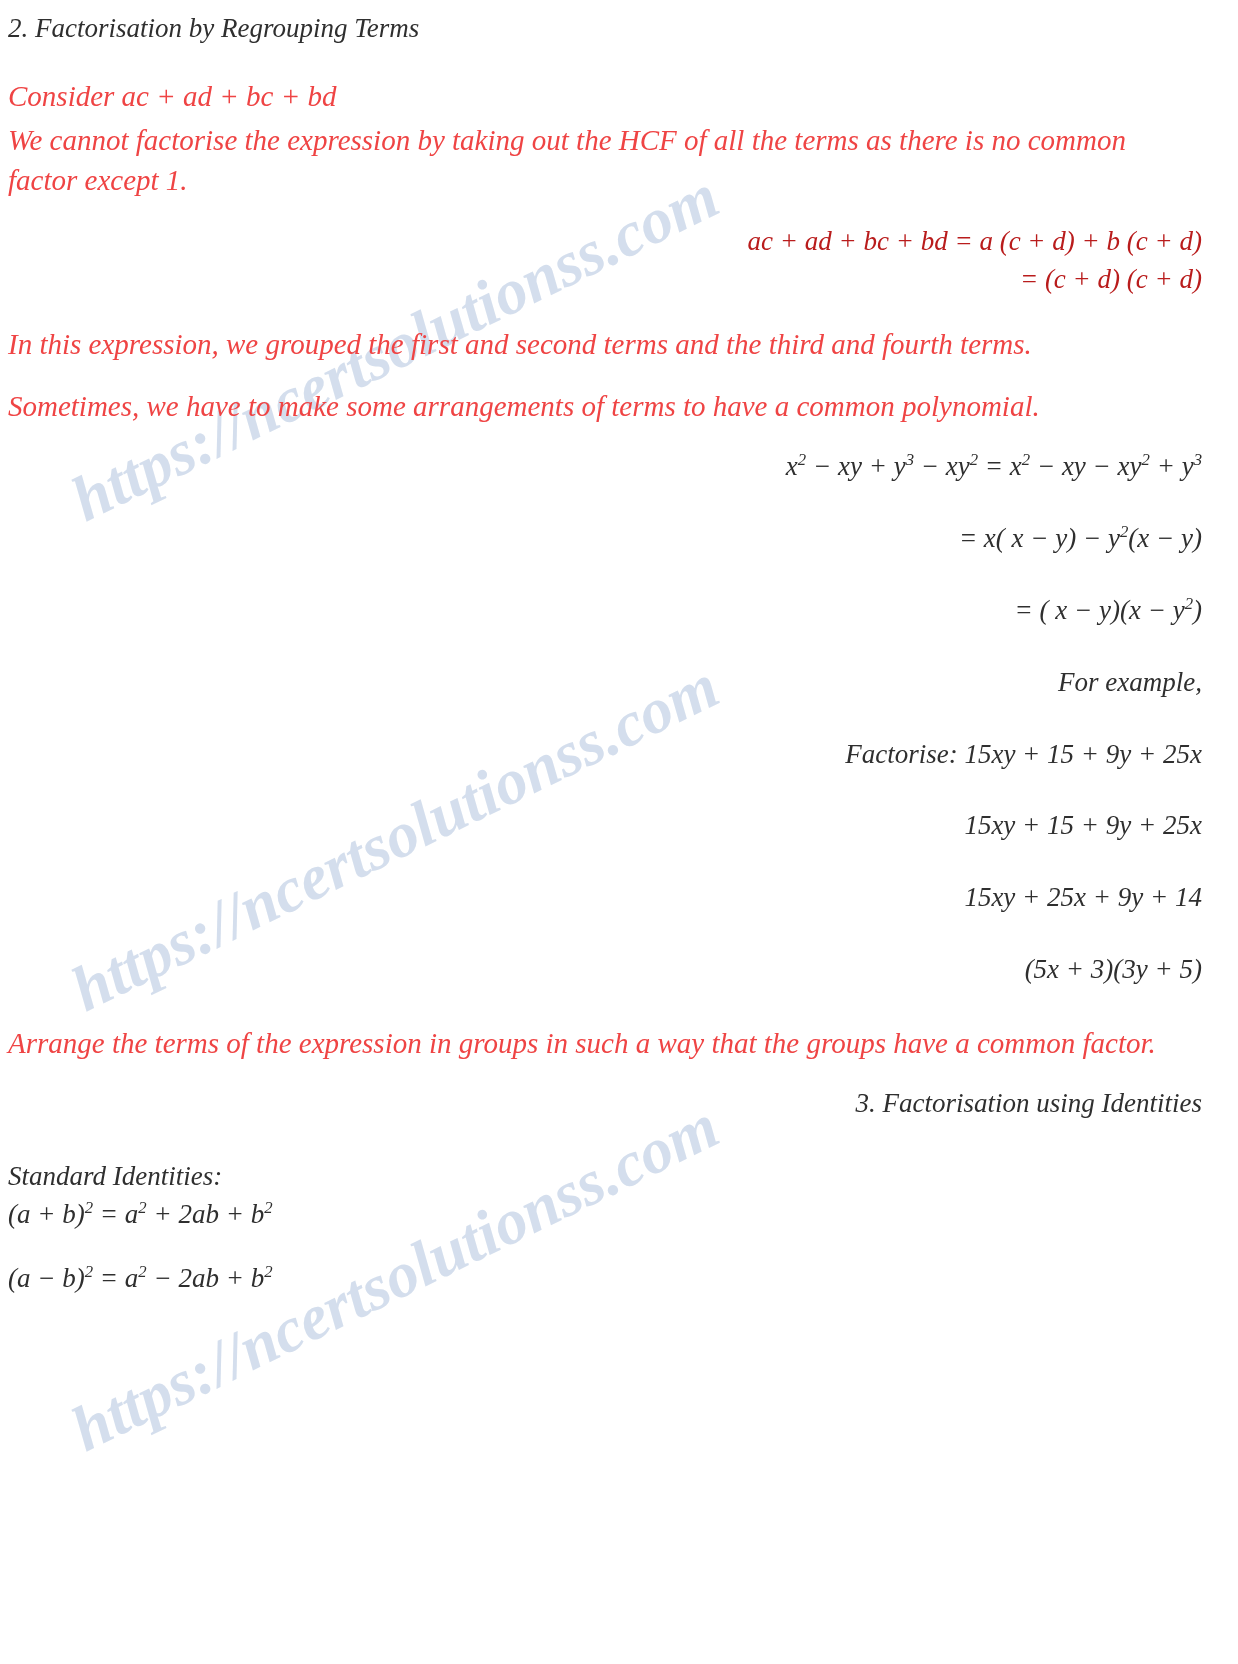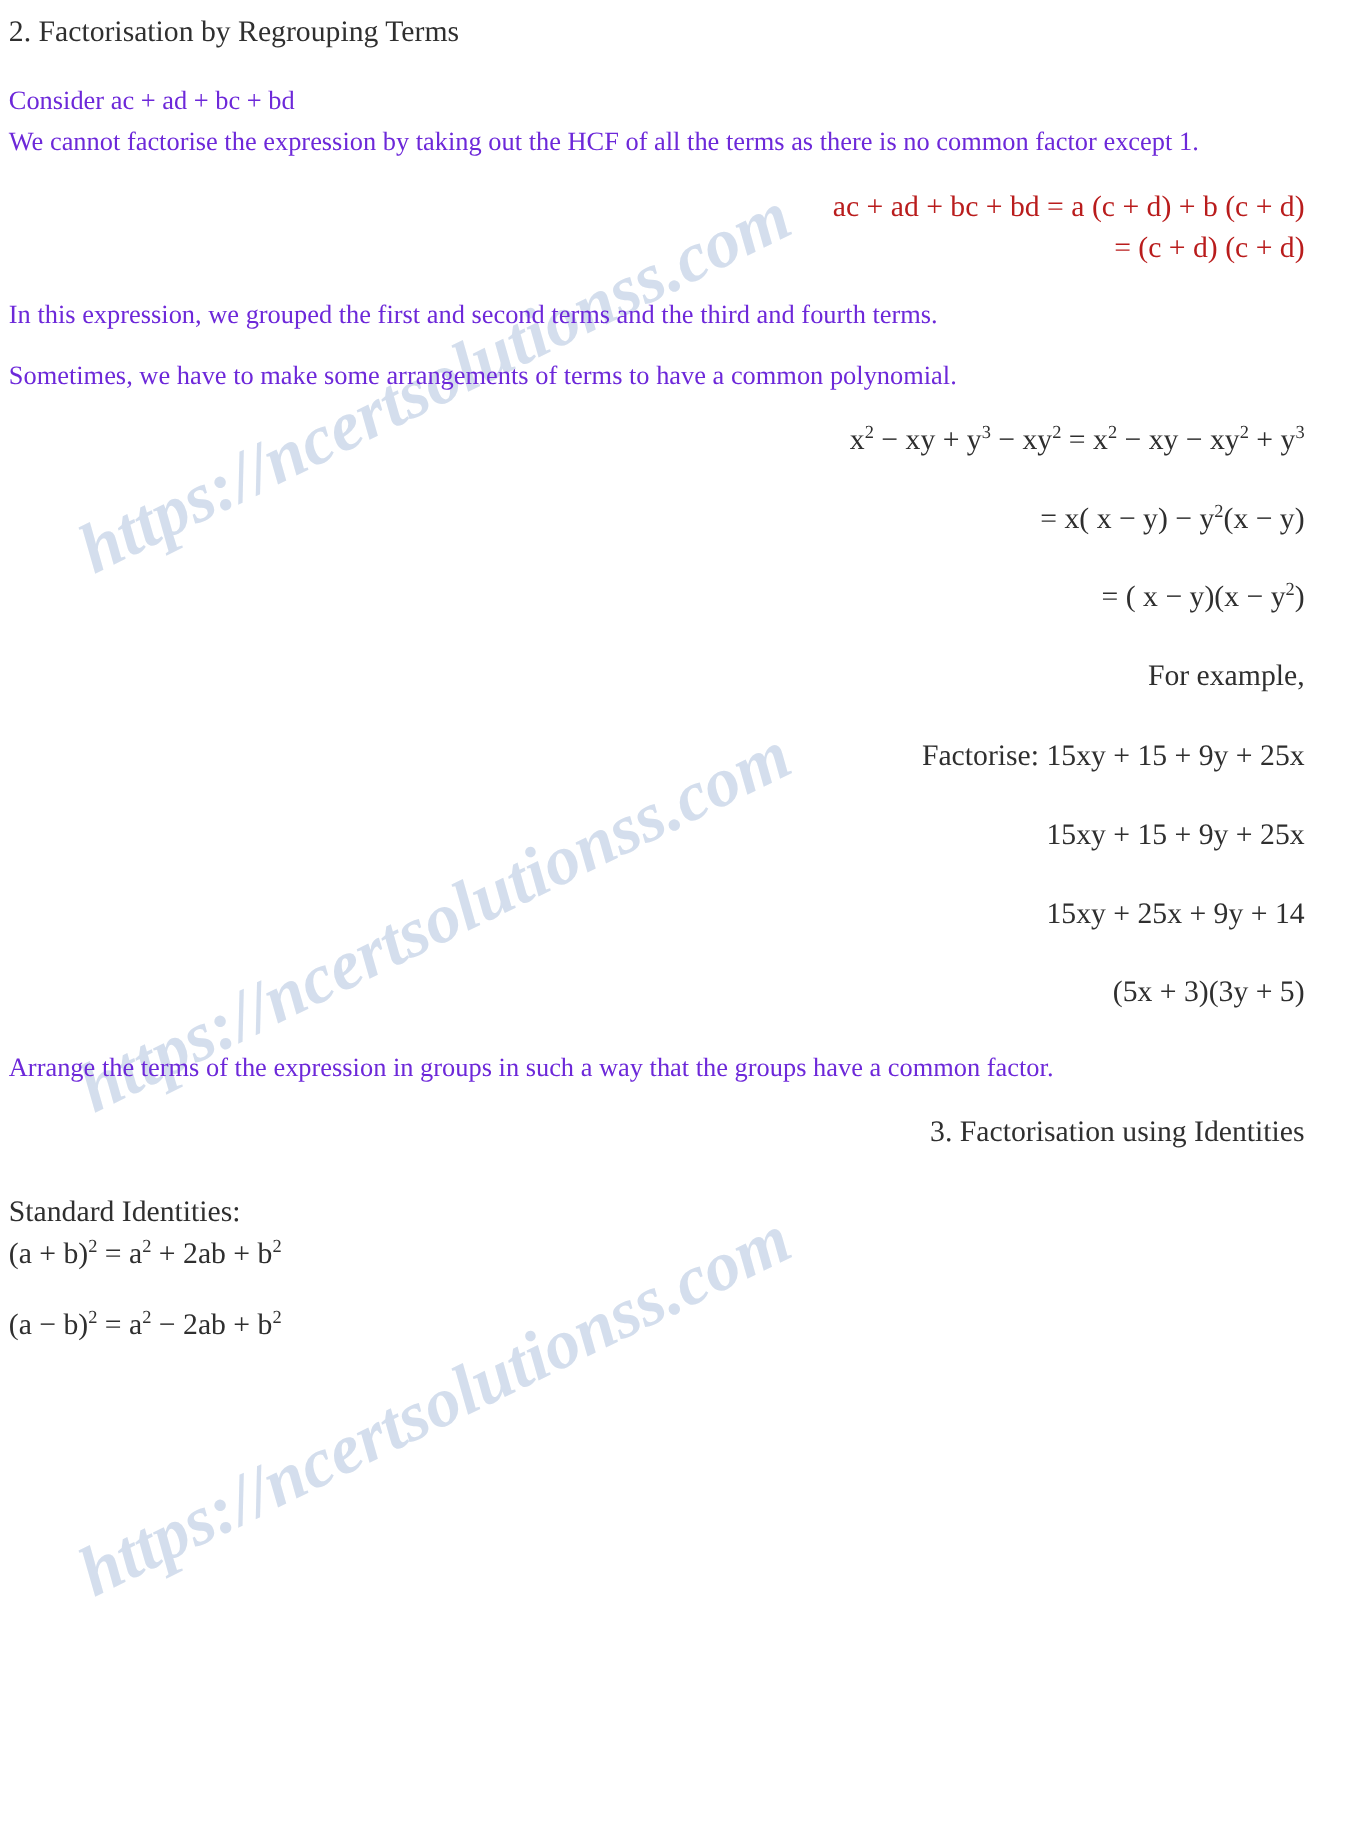"2. Factorisation by Regrouping Terms" .content { font-style: none -> italic; padding: 6px 52px 0 8px -> 6px 36px 0 8px }
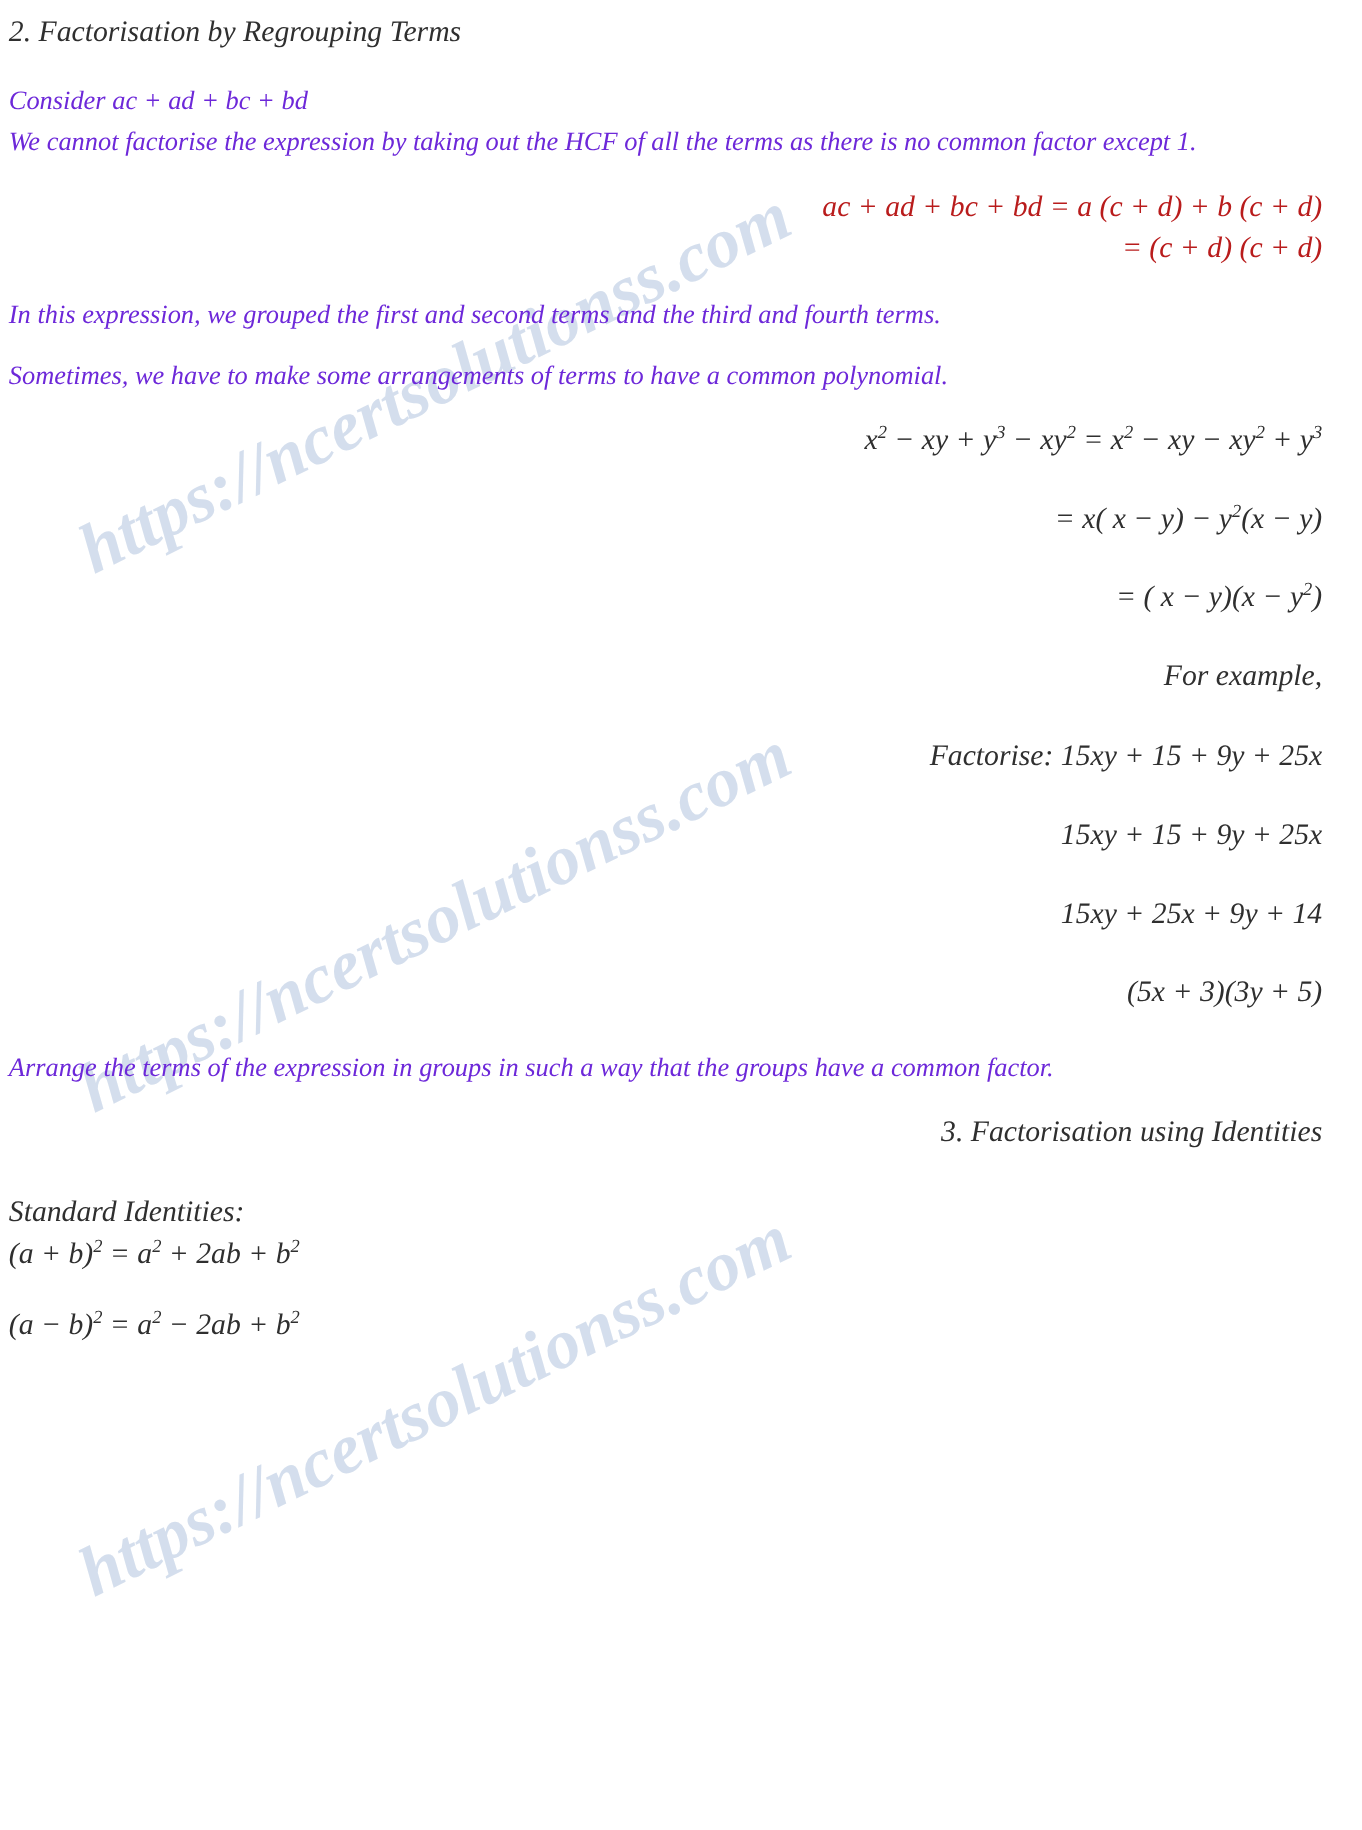"Consider ac + ad +" .para { color: #6d28d9 -> #ef4444; font-size: 24px -> 29px }
